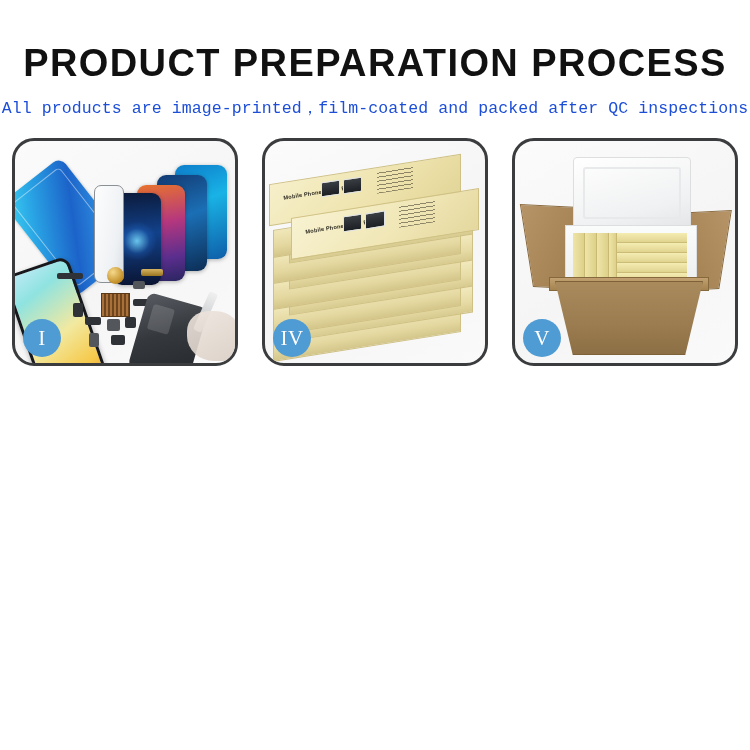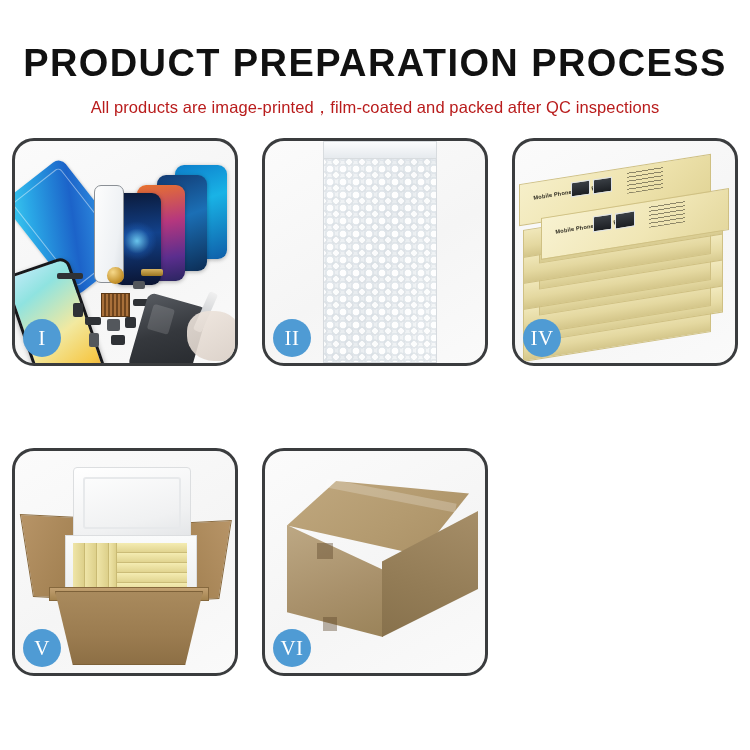"All products are" .subtitle { color: #b91c1c -> #1d4ed8; font-family: Liberation Sans, sans-serif -> Liberation Mono, monospace }
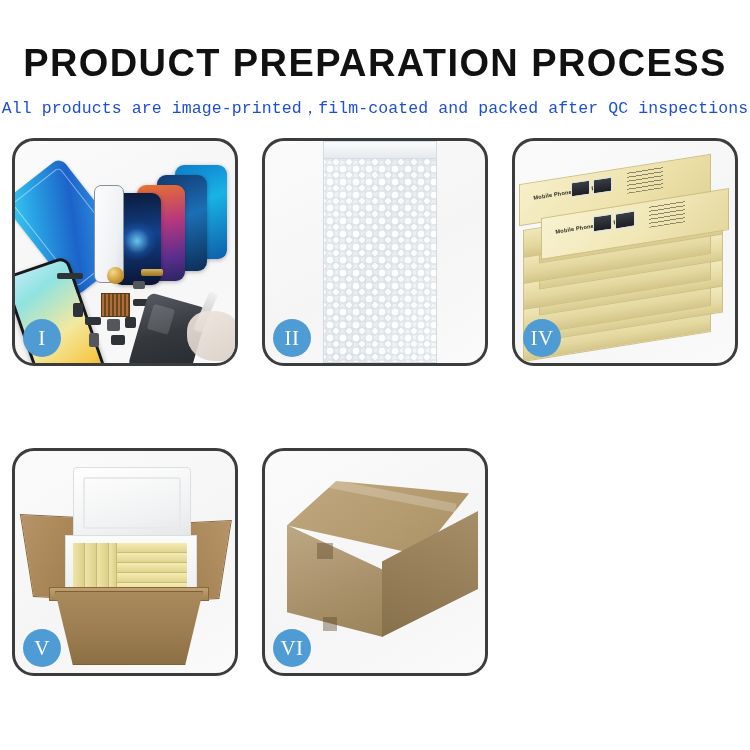"II" div.panel { html: <div> <div> <div></div> <div></div> <div></div> <div></div> <div></div> <div></div> <div></div> <div></div> </div> <div>II</div> </div> -> none }
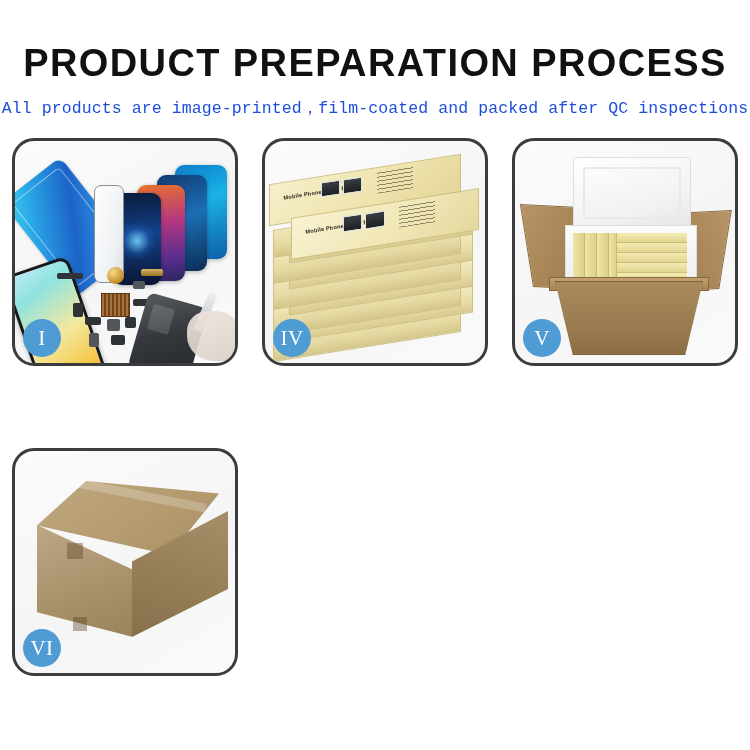"VI" div.panel { html: <div> <div> <div></div> <div></div> <div></div> <div></div> <div></div> <div></div> </div> <div>VI</div> </div> -> none }
